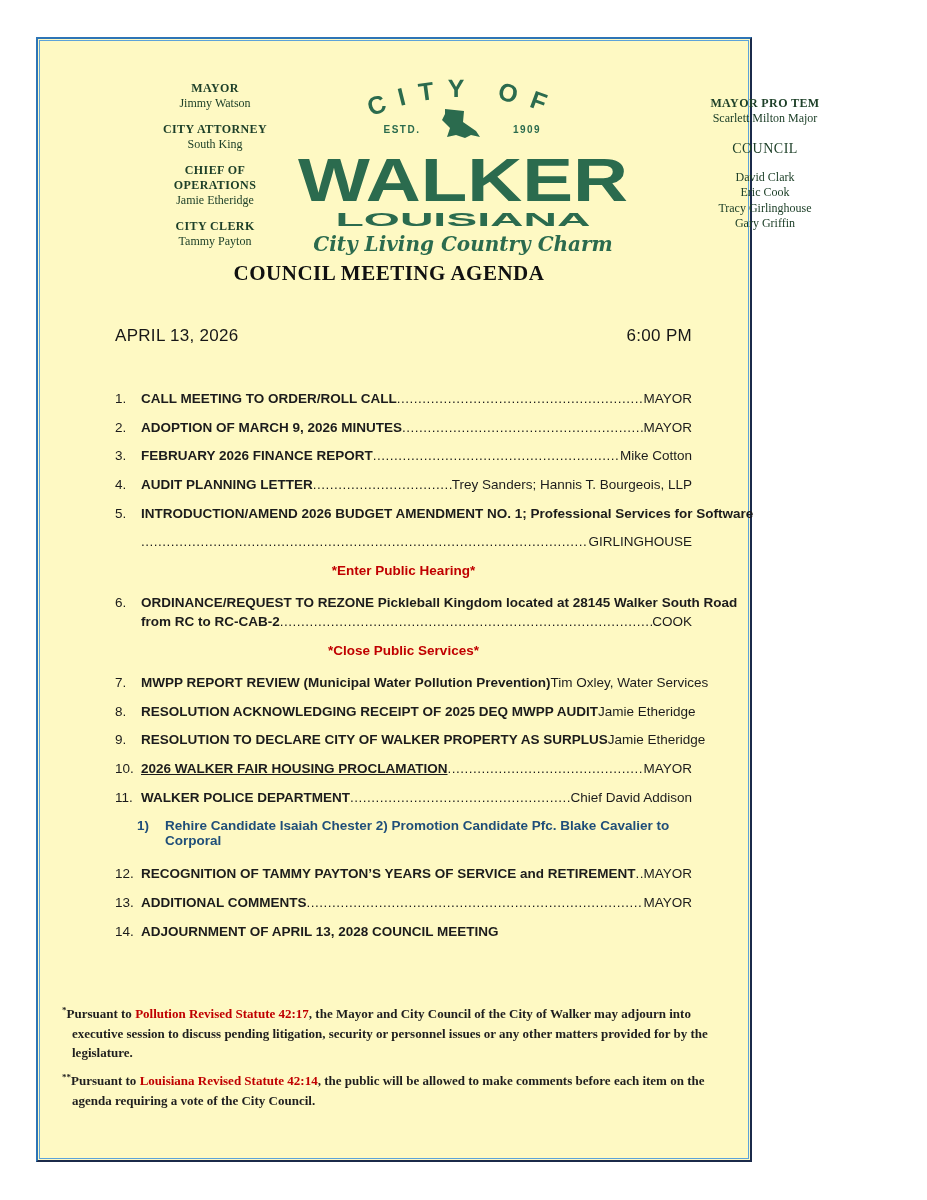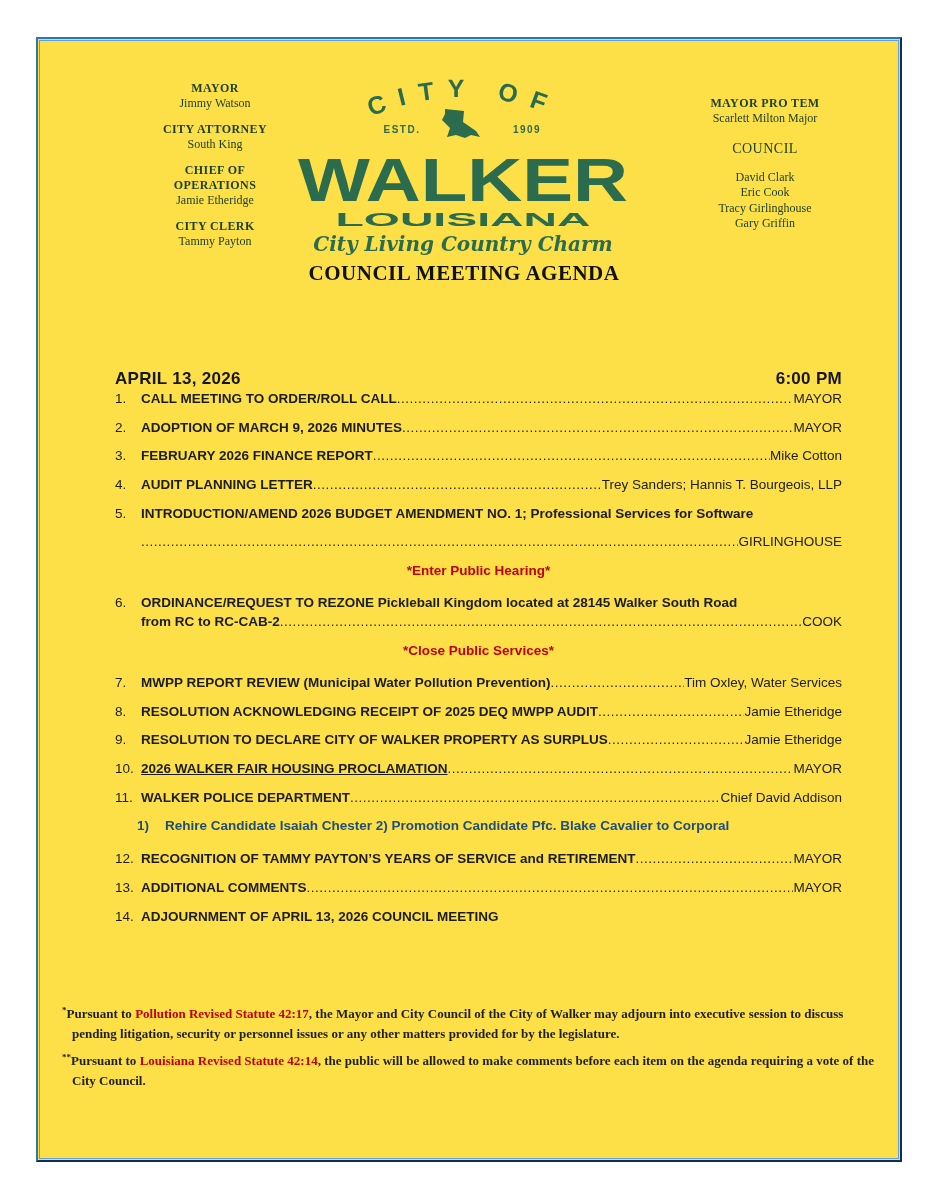"MAYOR" .frame { background: #fde047 -> #fef9c3; width: 866px -> 716px }
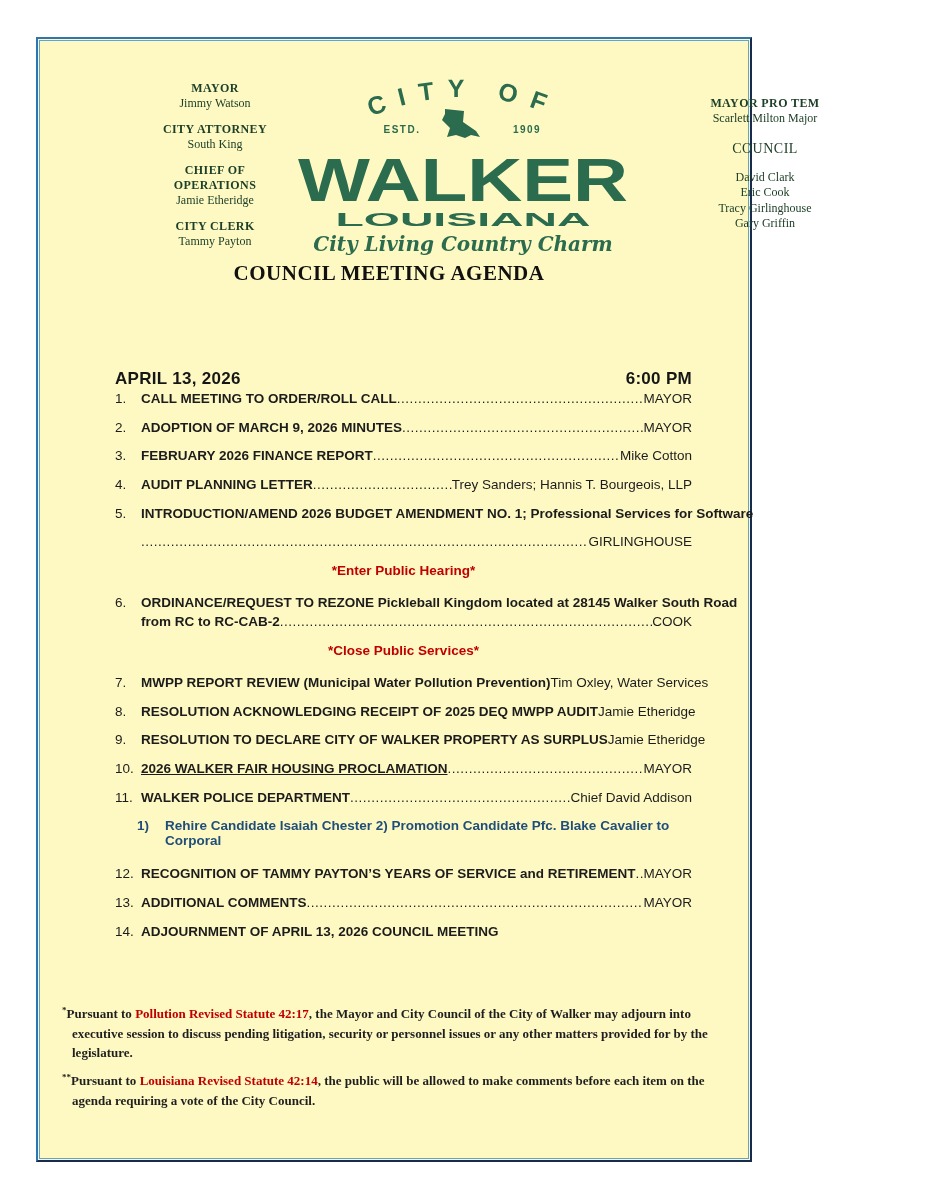"APRIL 13, 2026" .date-row { font-weight: bold -> normal; margin-top: 43px -> none }
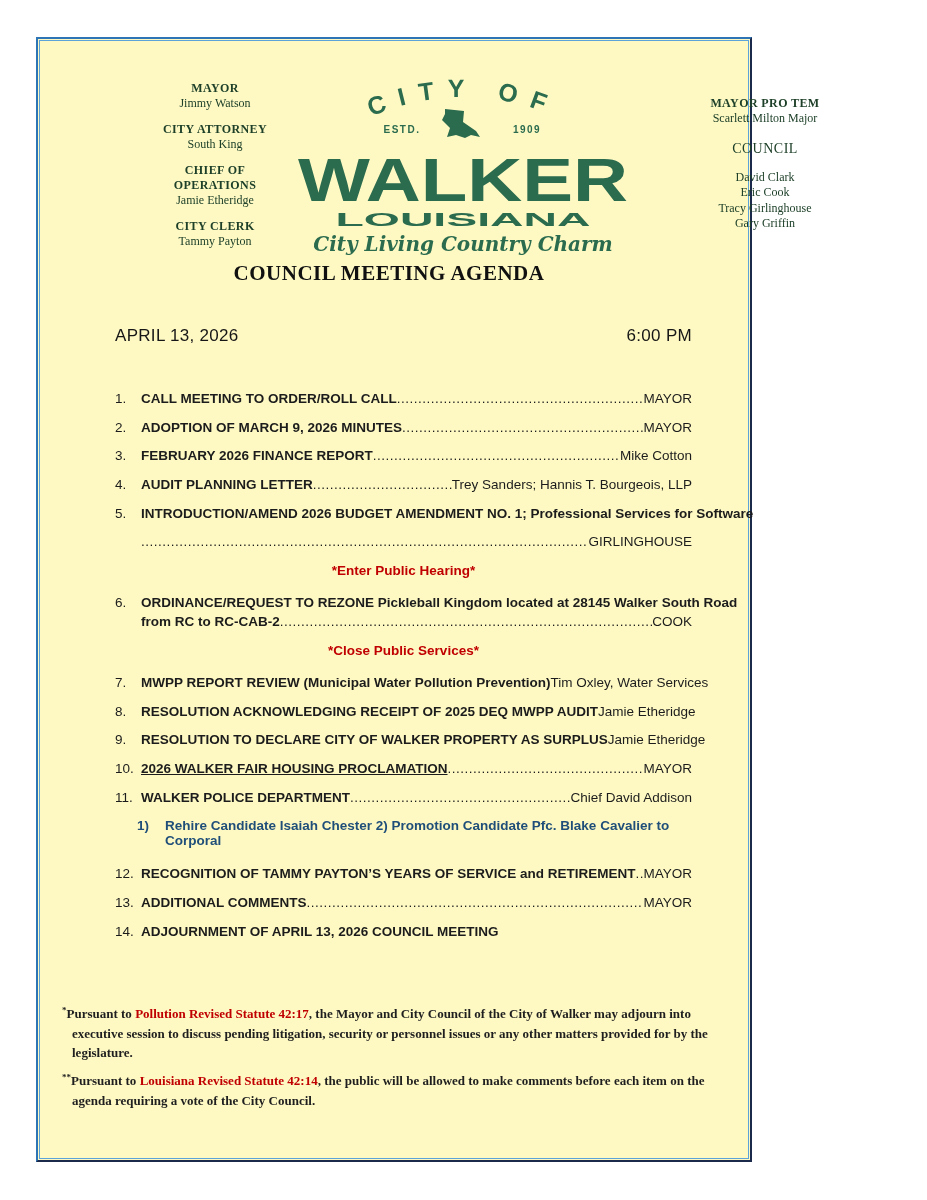"ADJOURNMENT OF APRIL 13, 2026" span.txt { text: 2026 -> 2028 }
